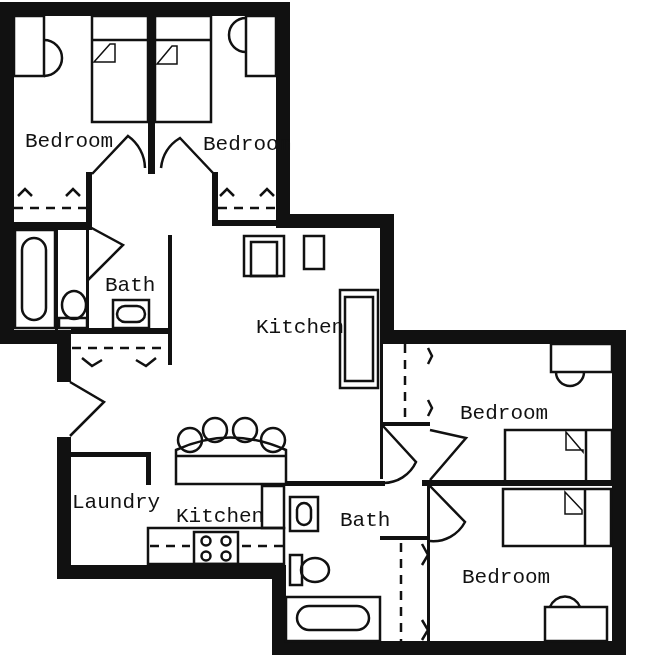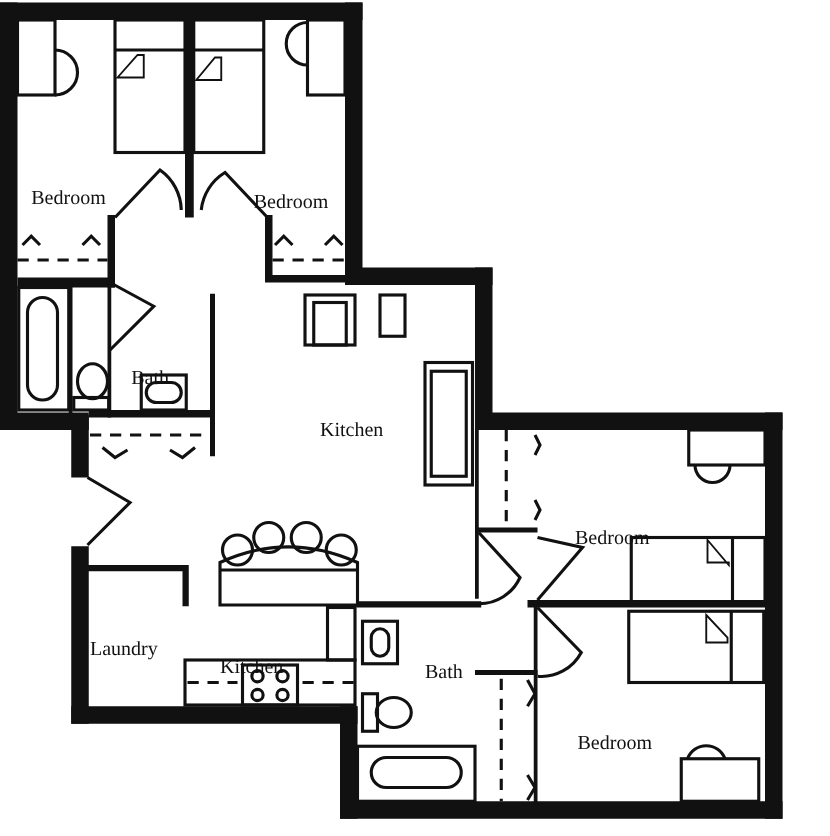"Bedroom" .lbl { font-family: Liberation Serif, serif -> Liberation Mono, monospace; font-size: 16px -> 21px; margin-top: 20px -> none }
